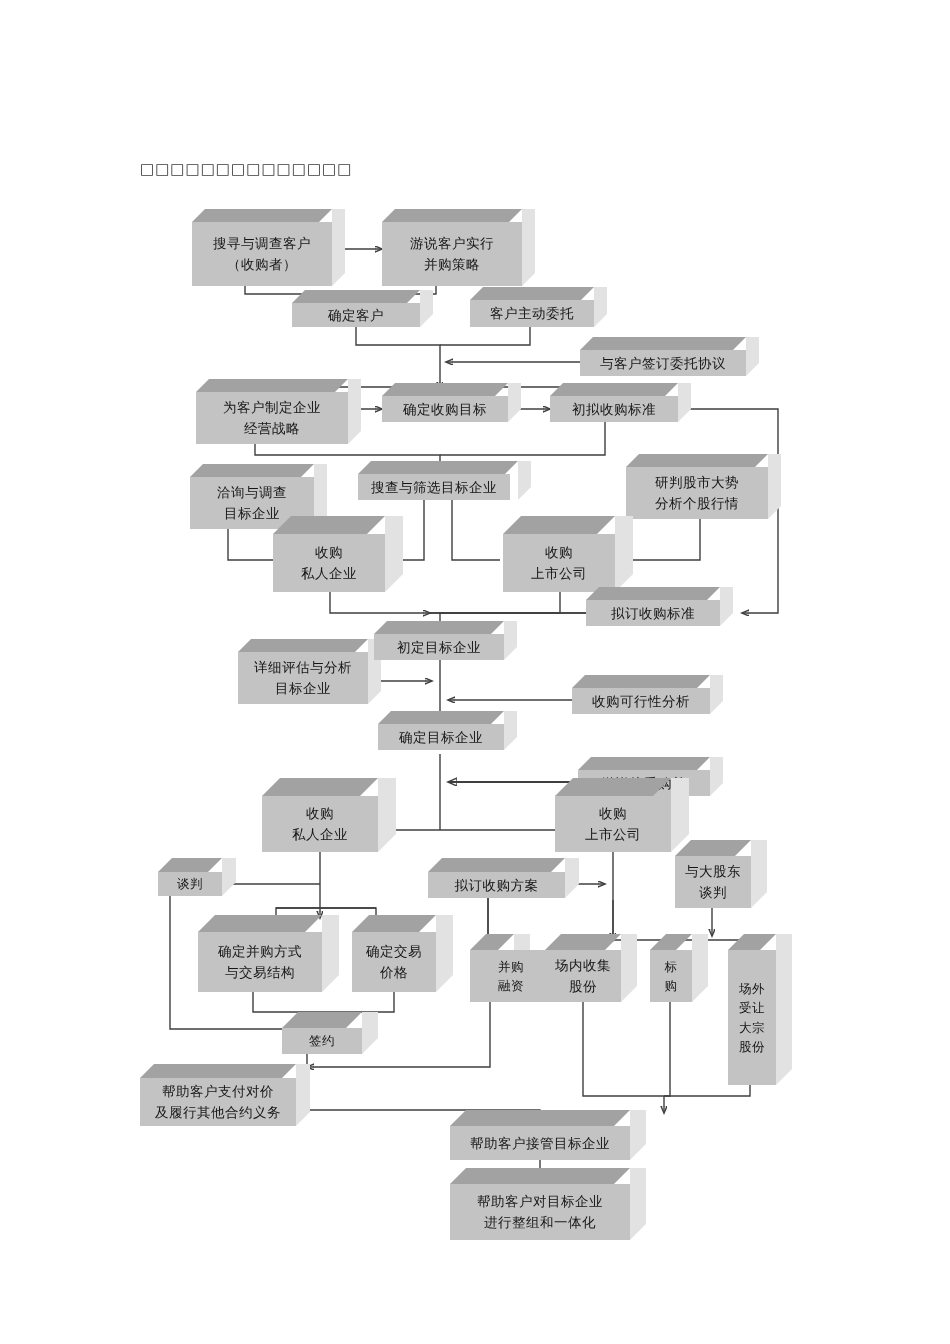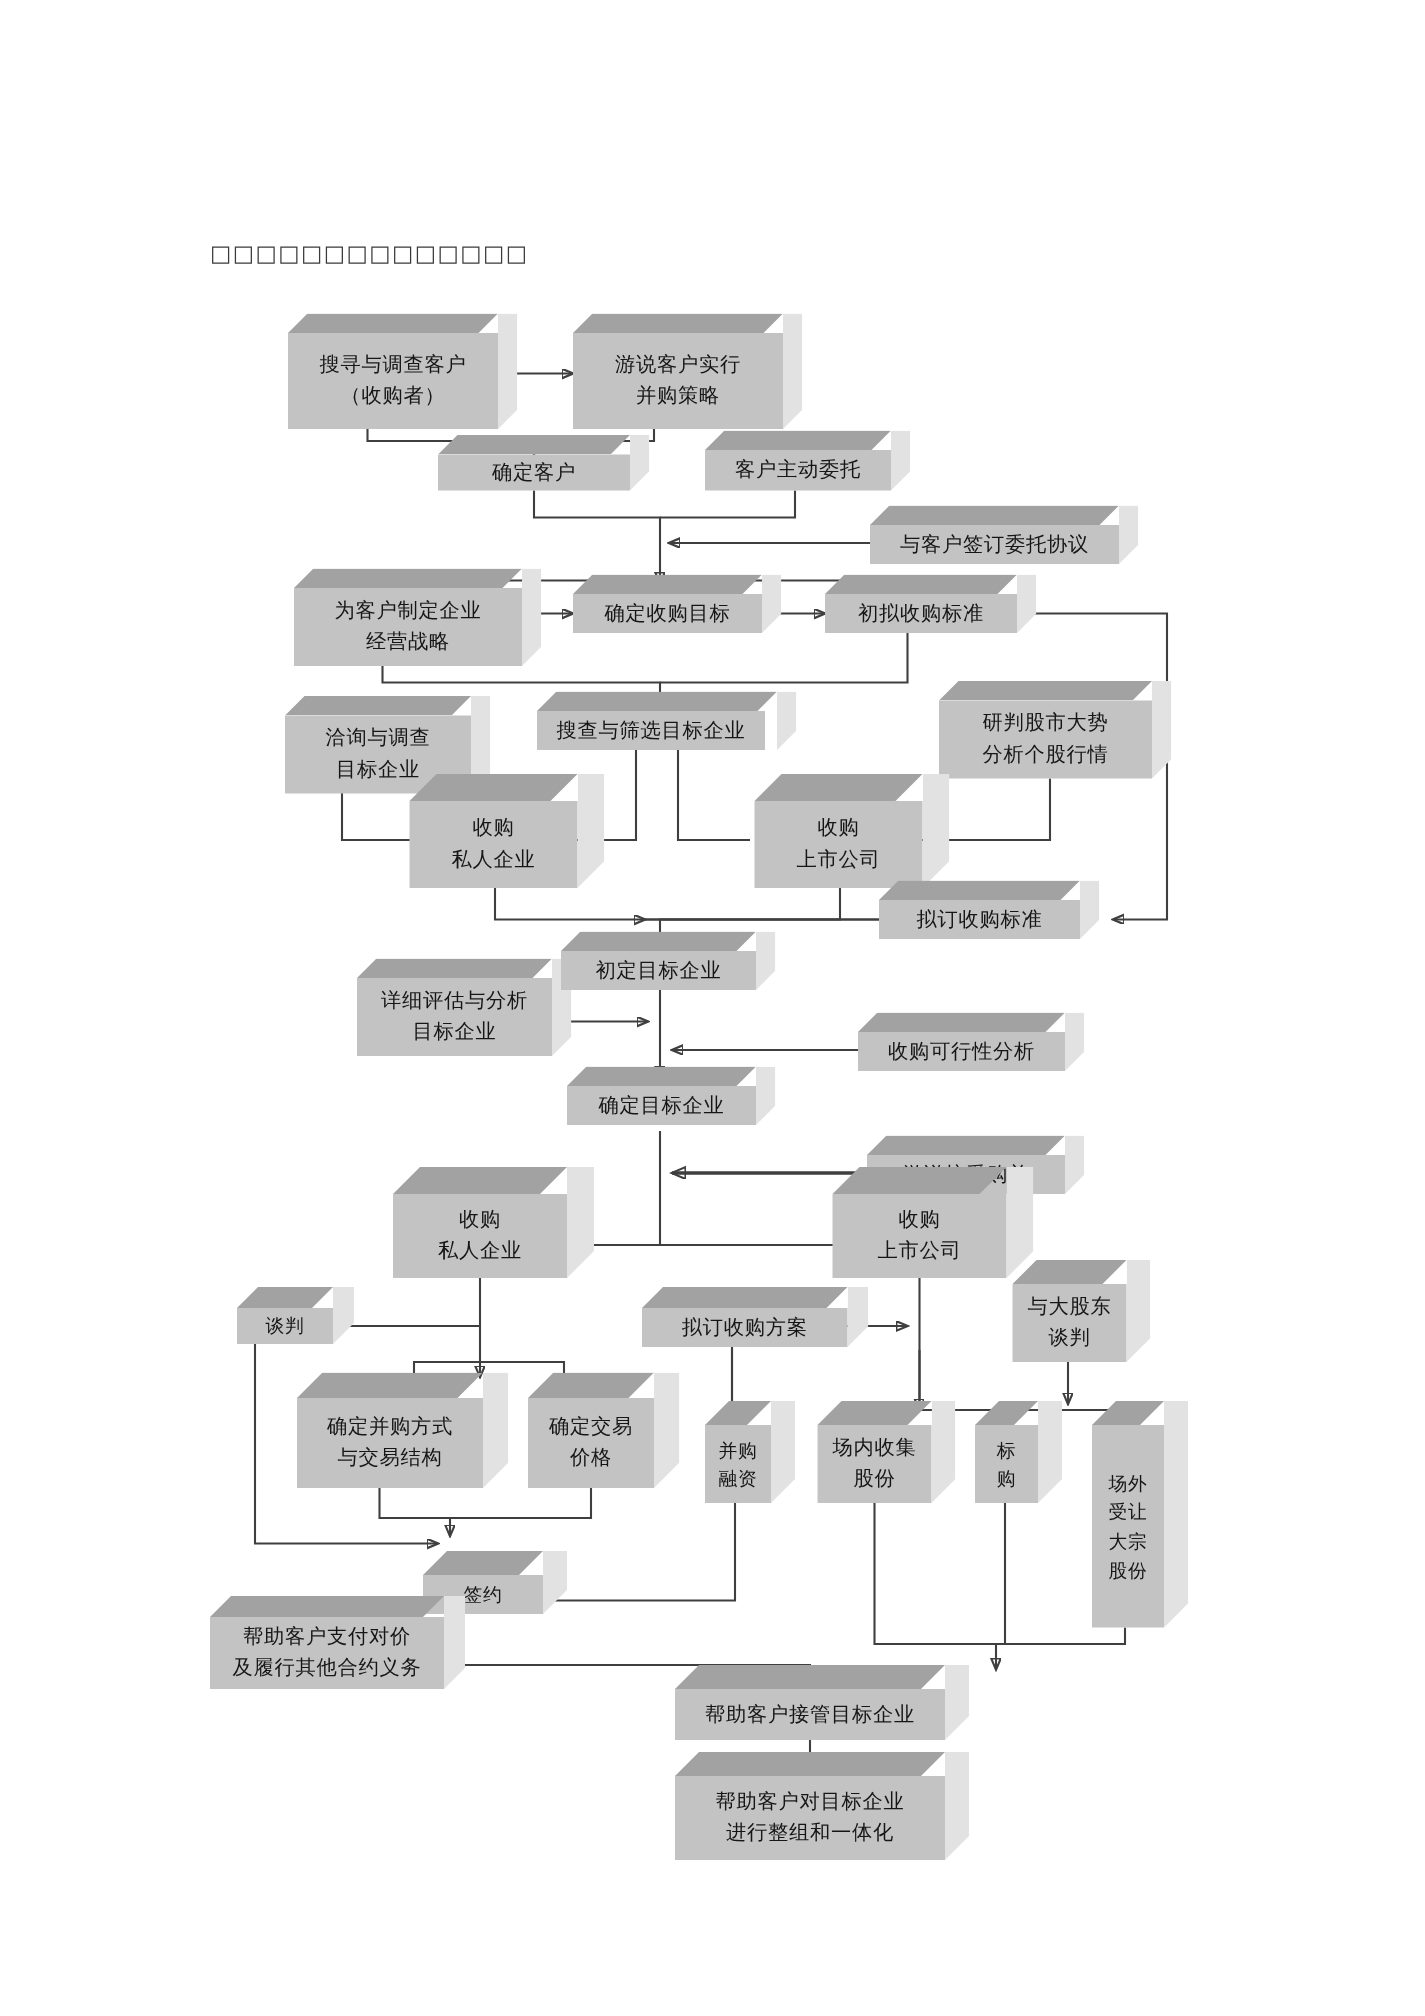"并购" div.box { padding-left: none -> 38px }
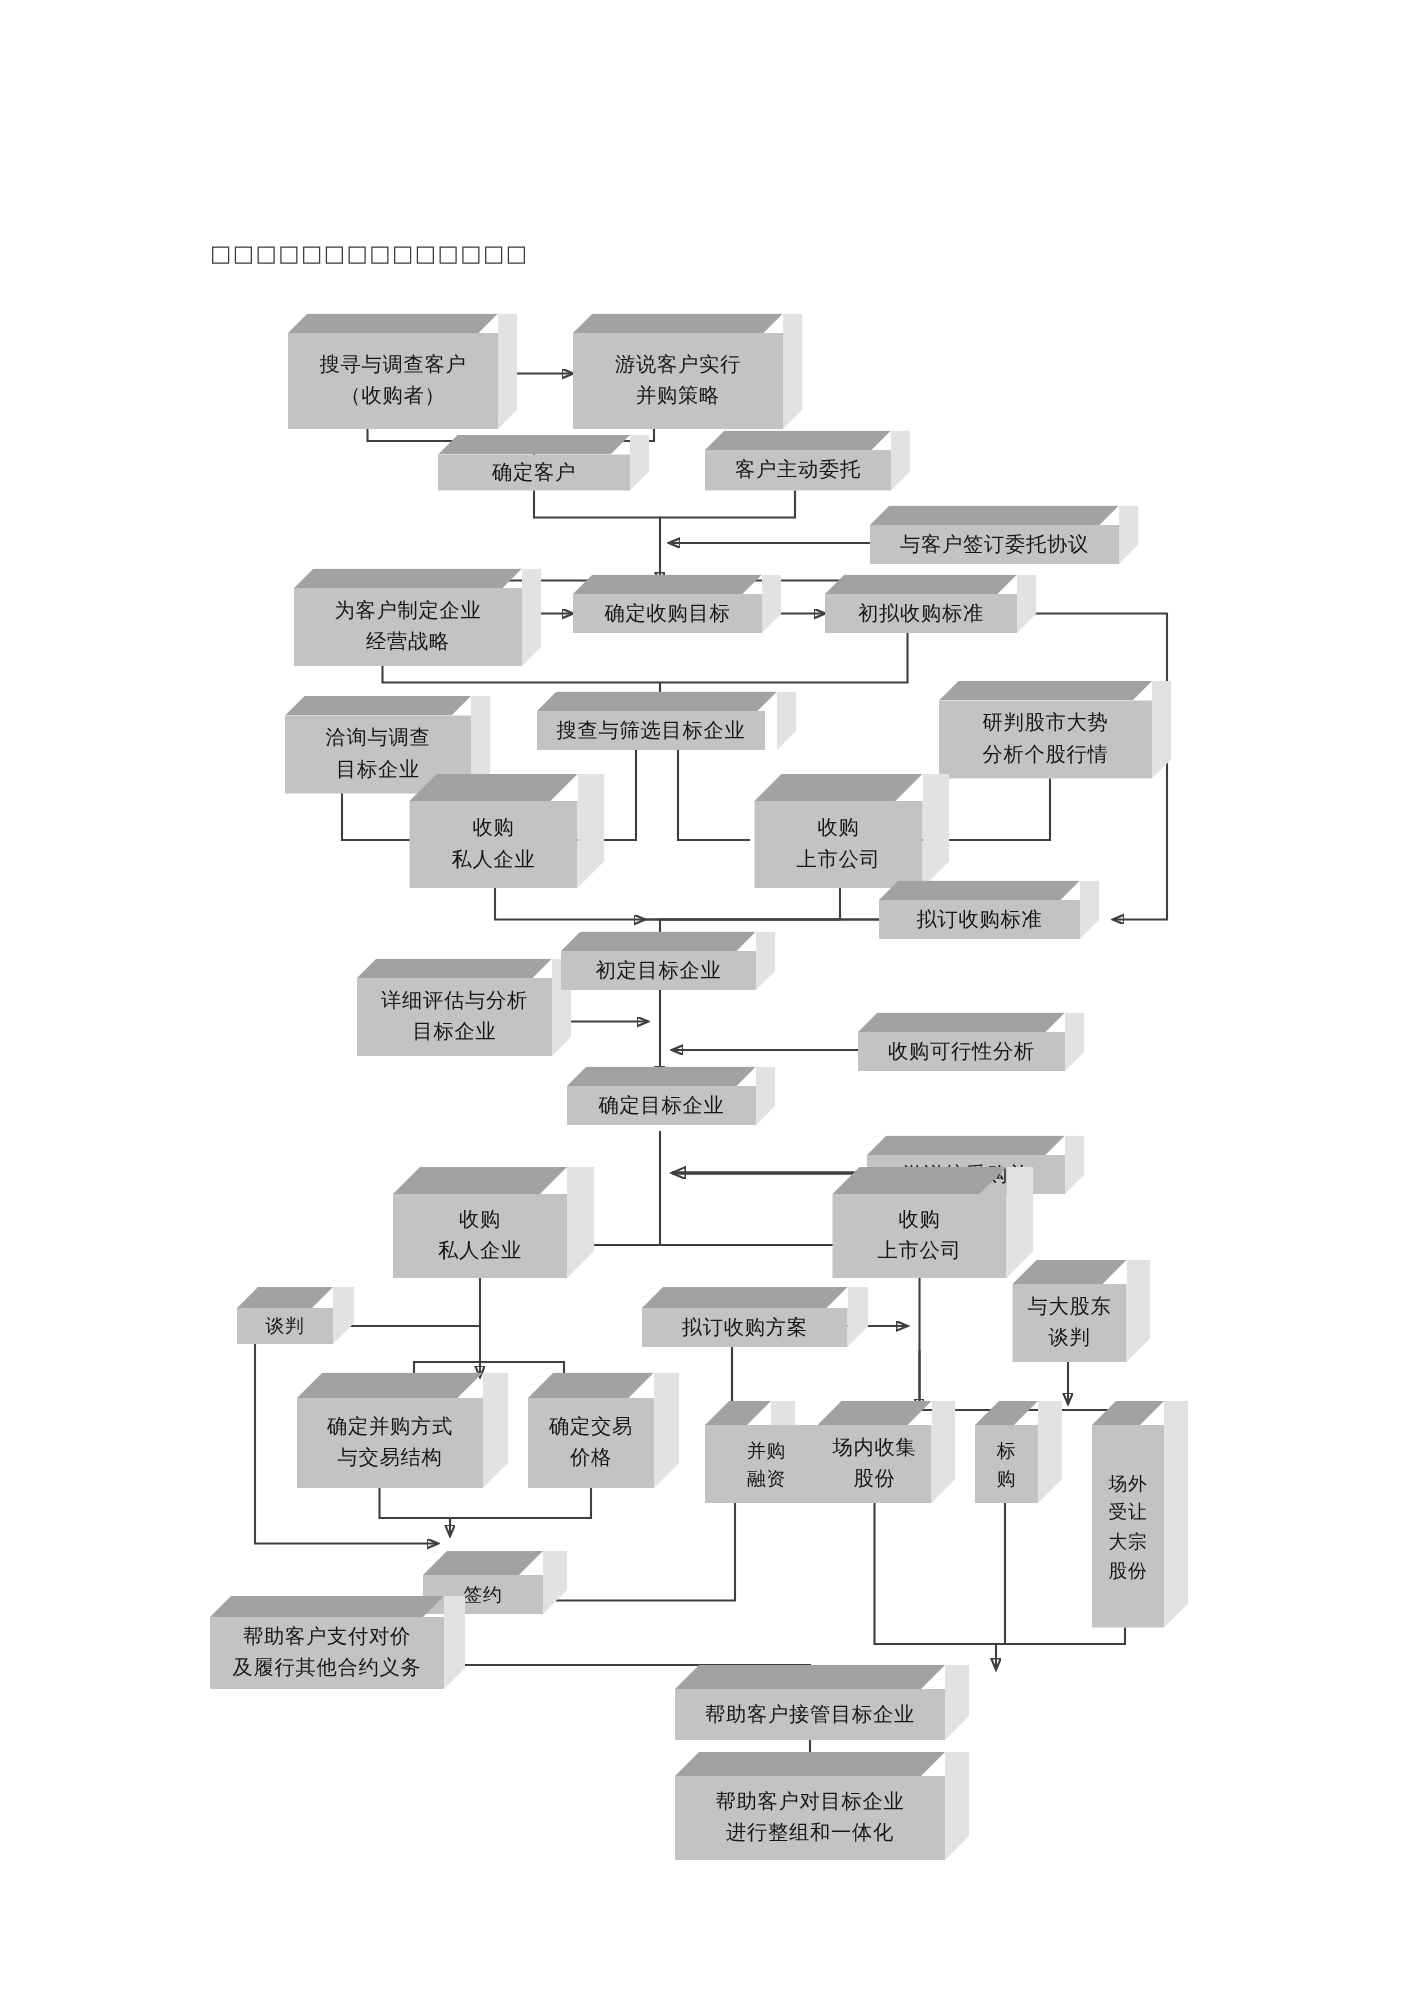"签约" div.box { top: 1050px -> 1028px }
